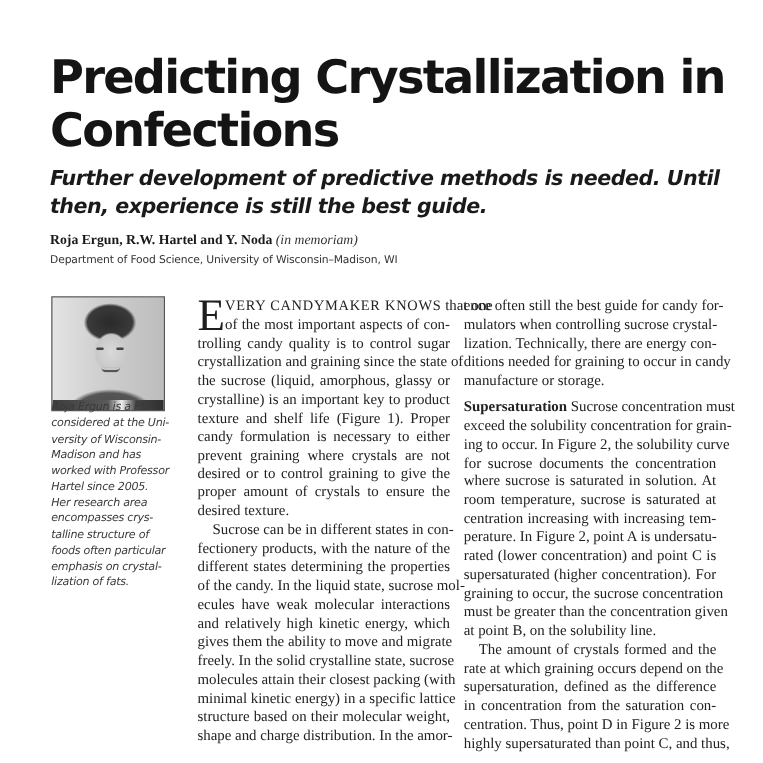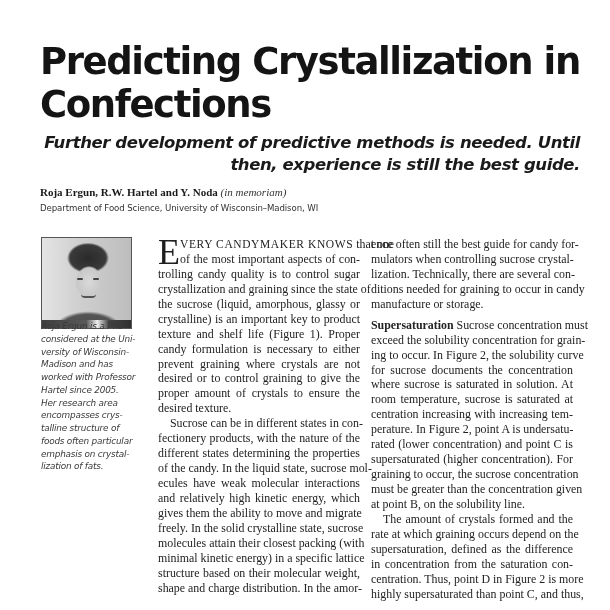"Further development of predictive" .subtitle .sline { text-align: right -> none }
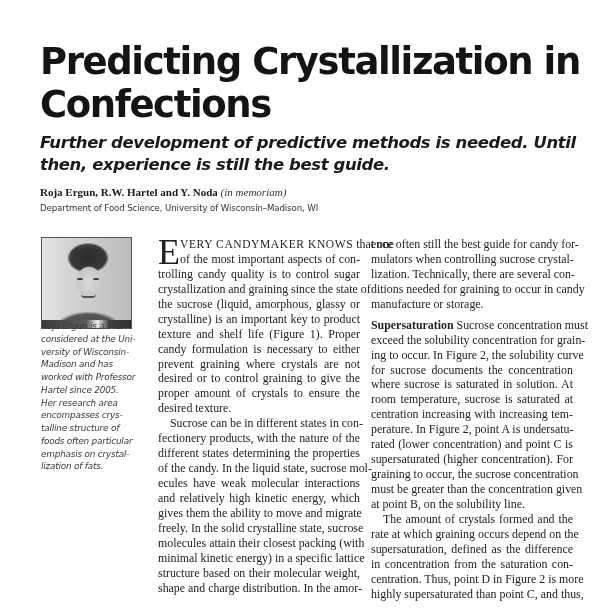"lization. Technically, there are several" span.line { text: several -> energy }
